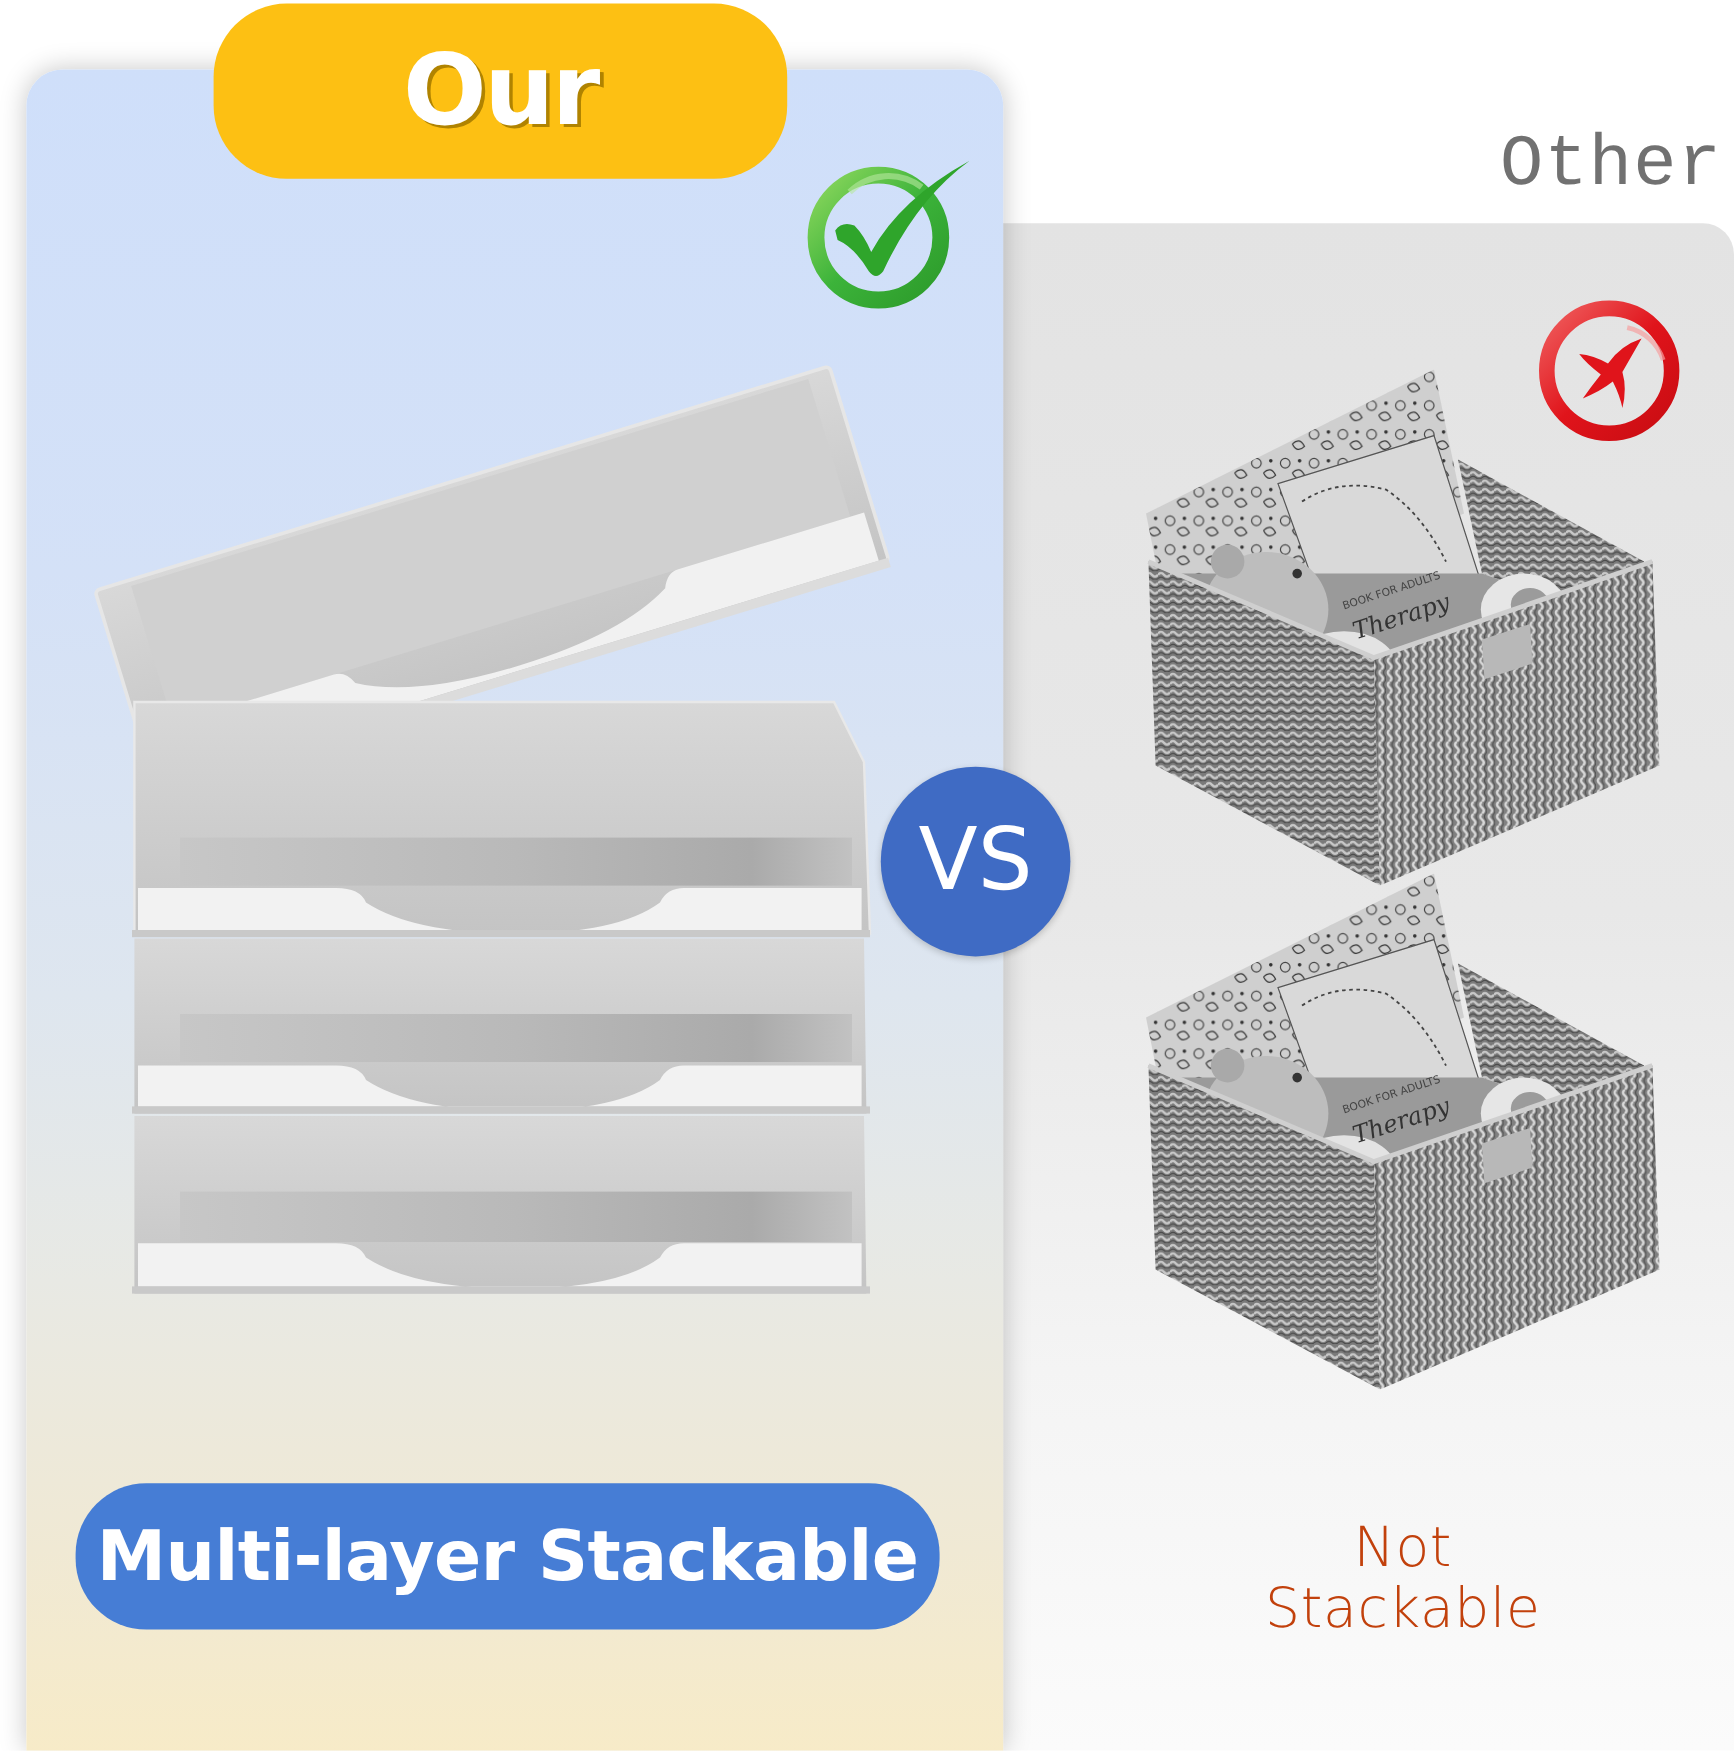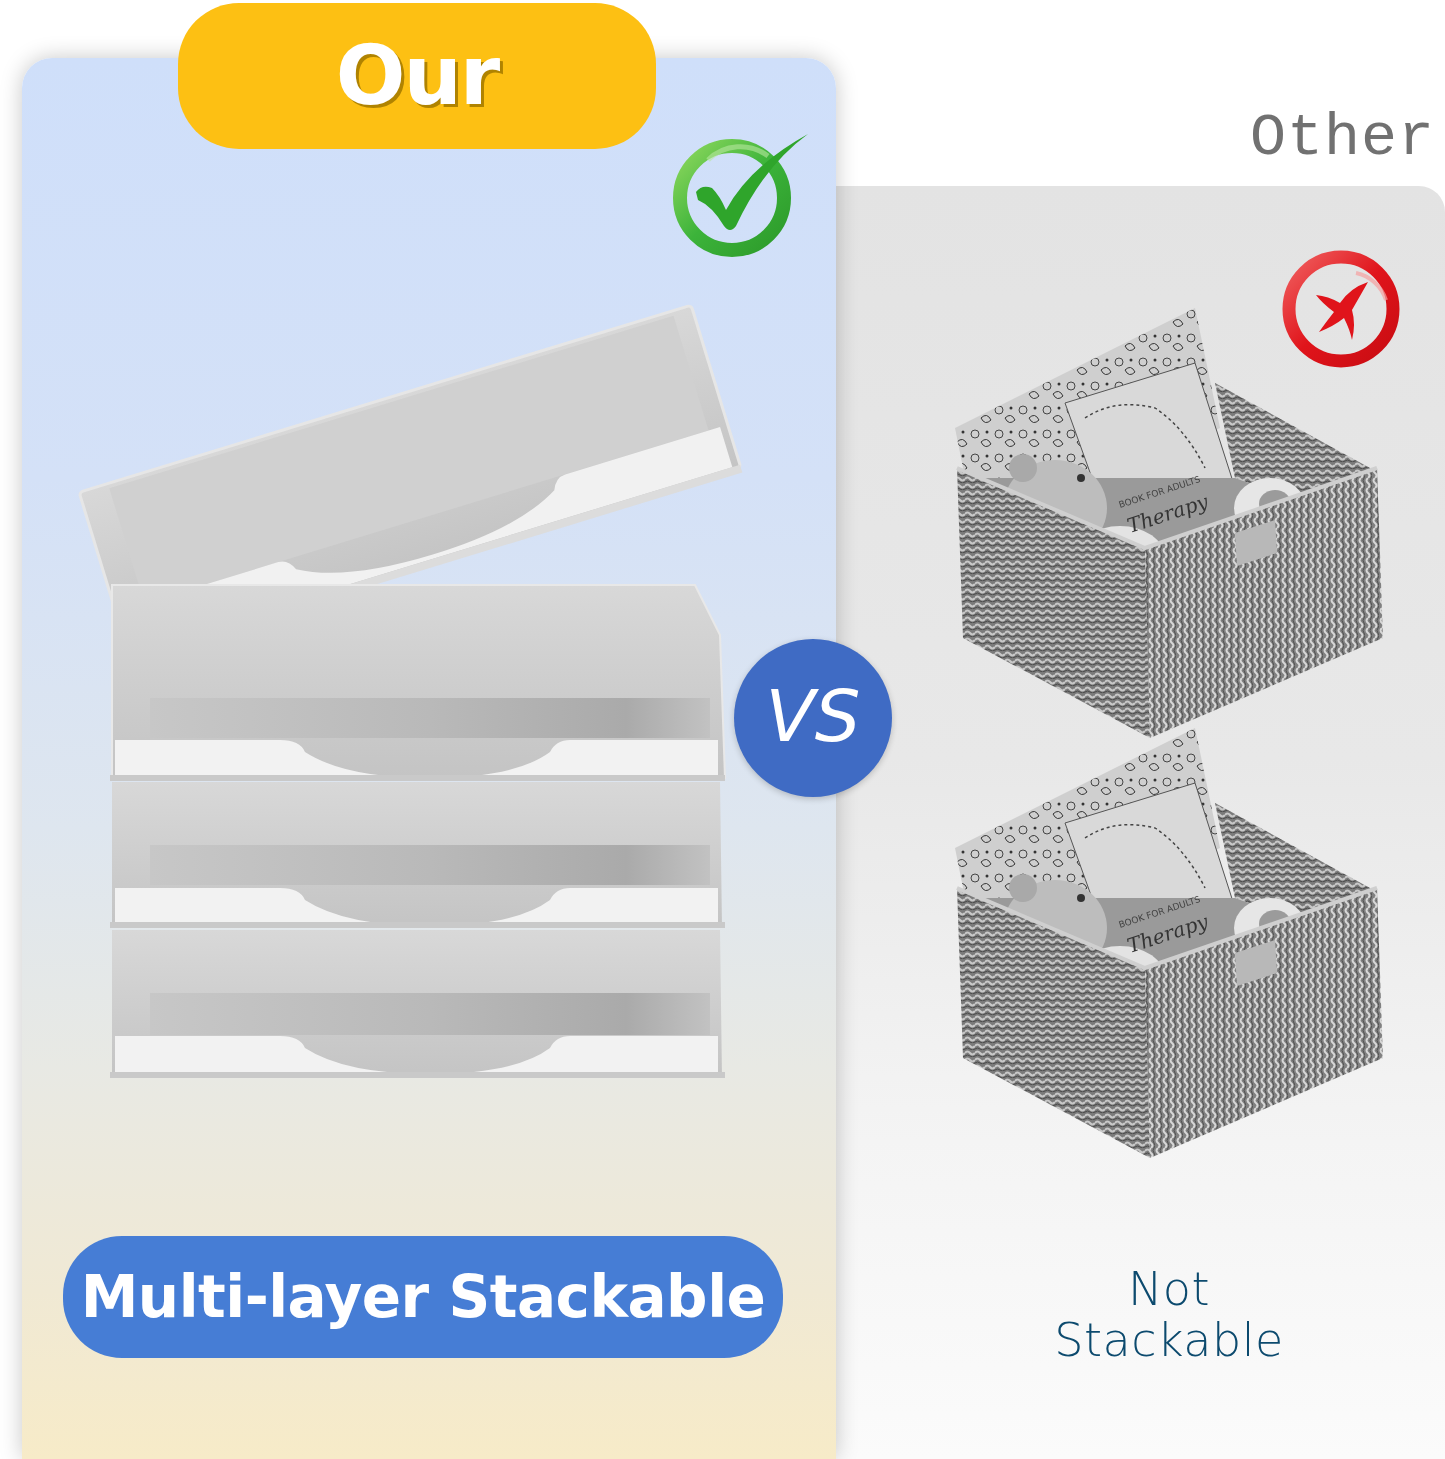"VS" .vs-badge { font-style: italic -> none }
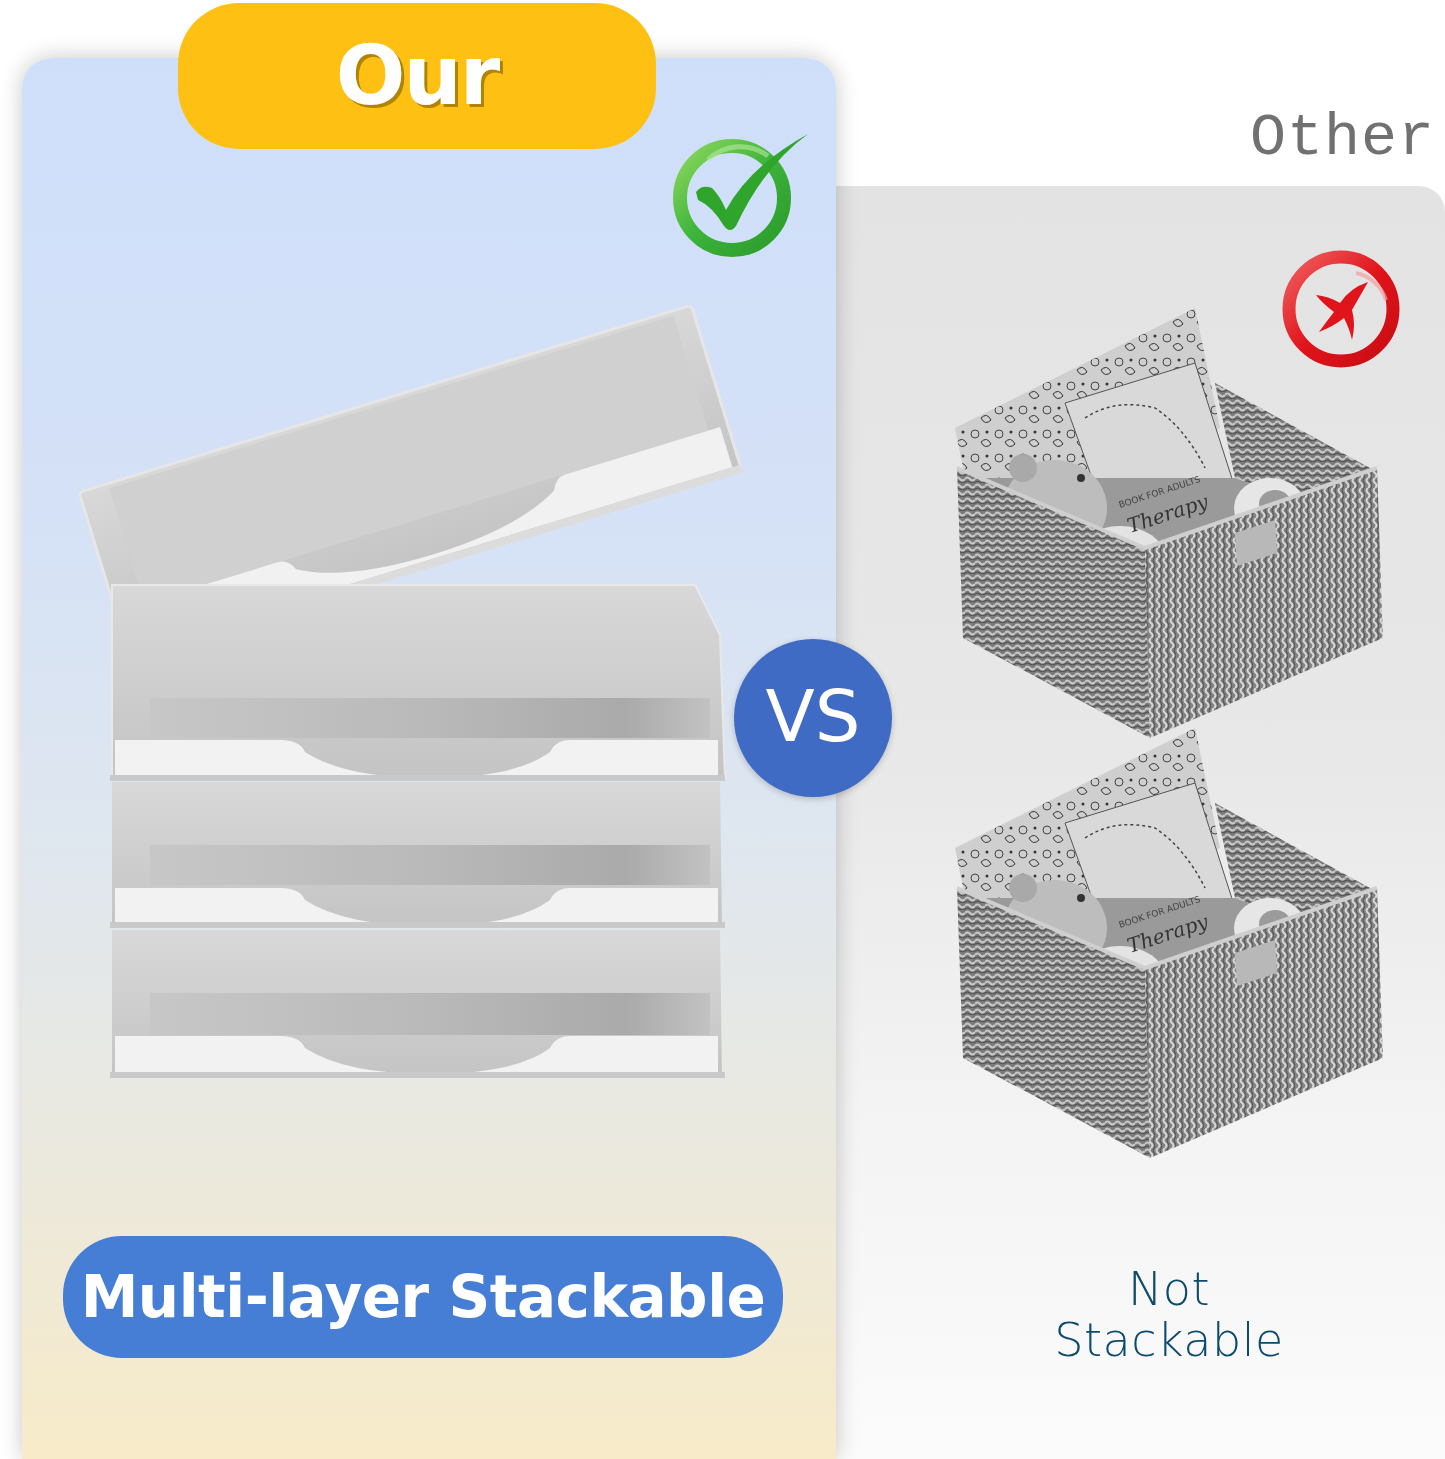"Not Stackable" .not-stackable { color: #0c4a6e -> #c2410c }
